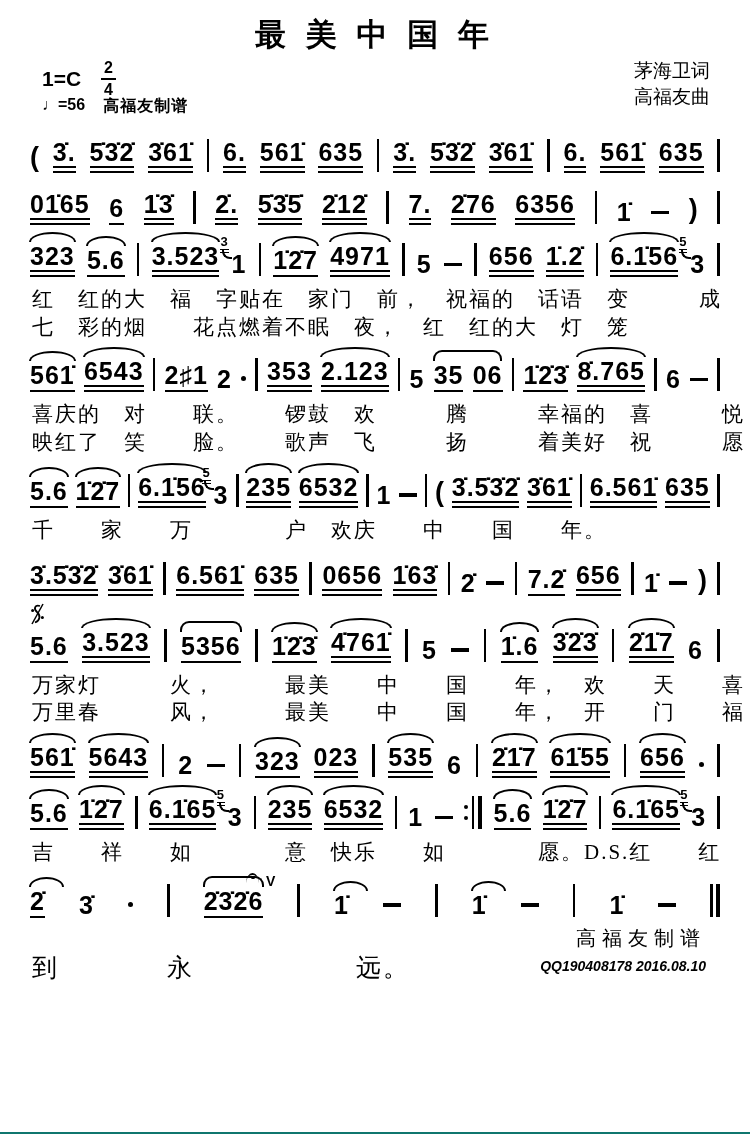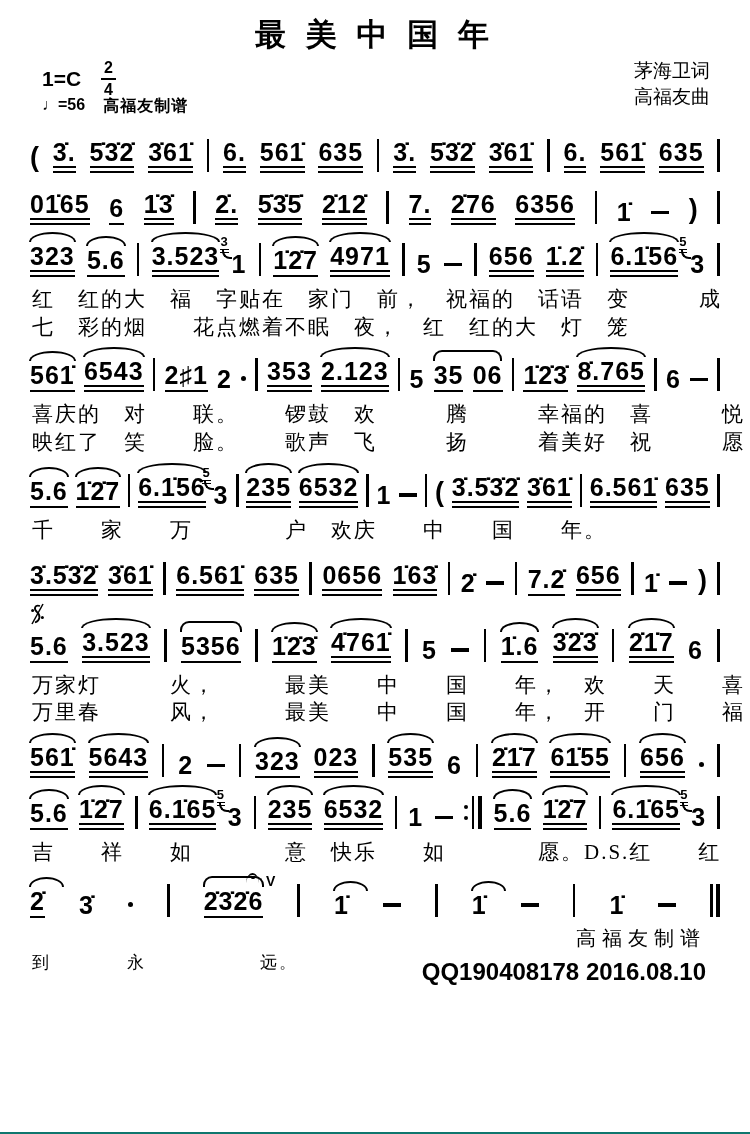"到 永 远。" .footlyr { font-size: 17px -> 25px }
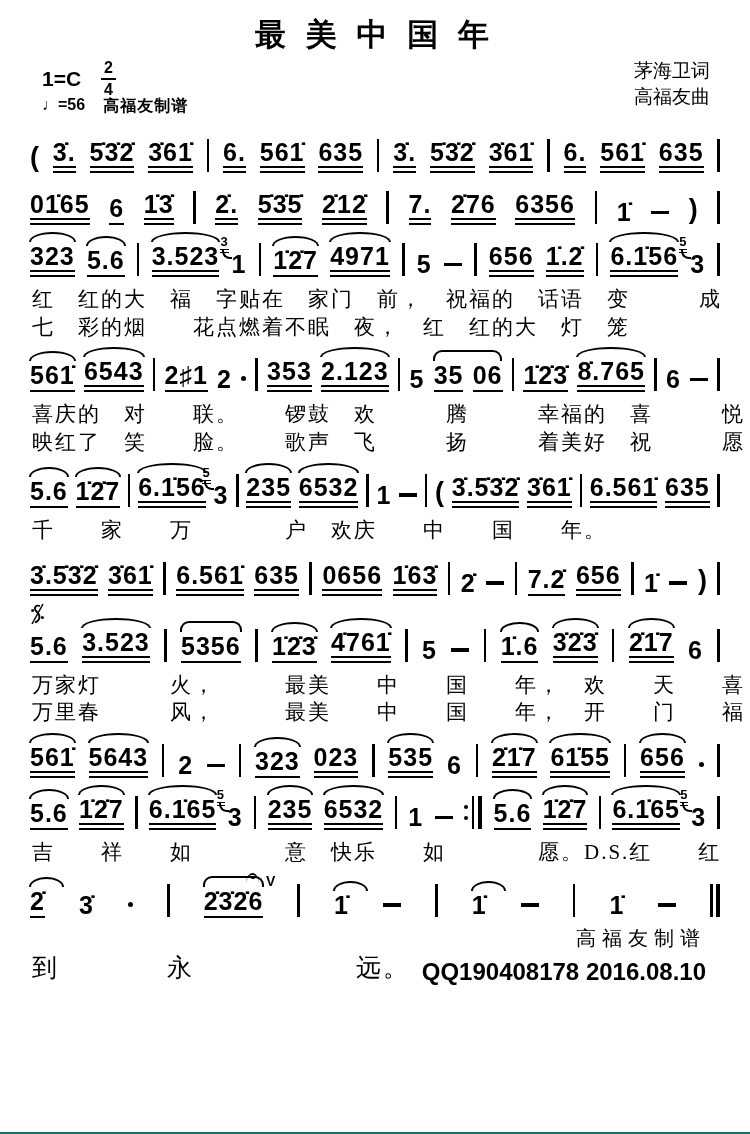"QQ190408178 2016.08.10" .credits .c2 { font-size: 24px -> 14px; font-style: none -> italic }
